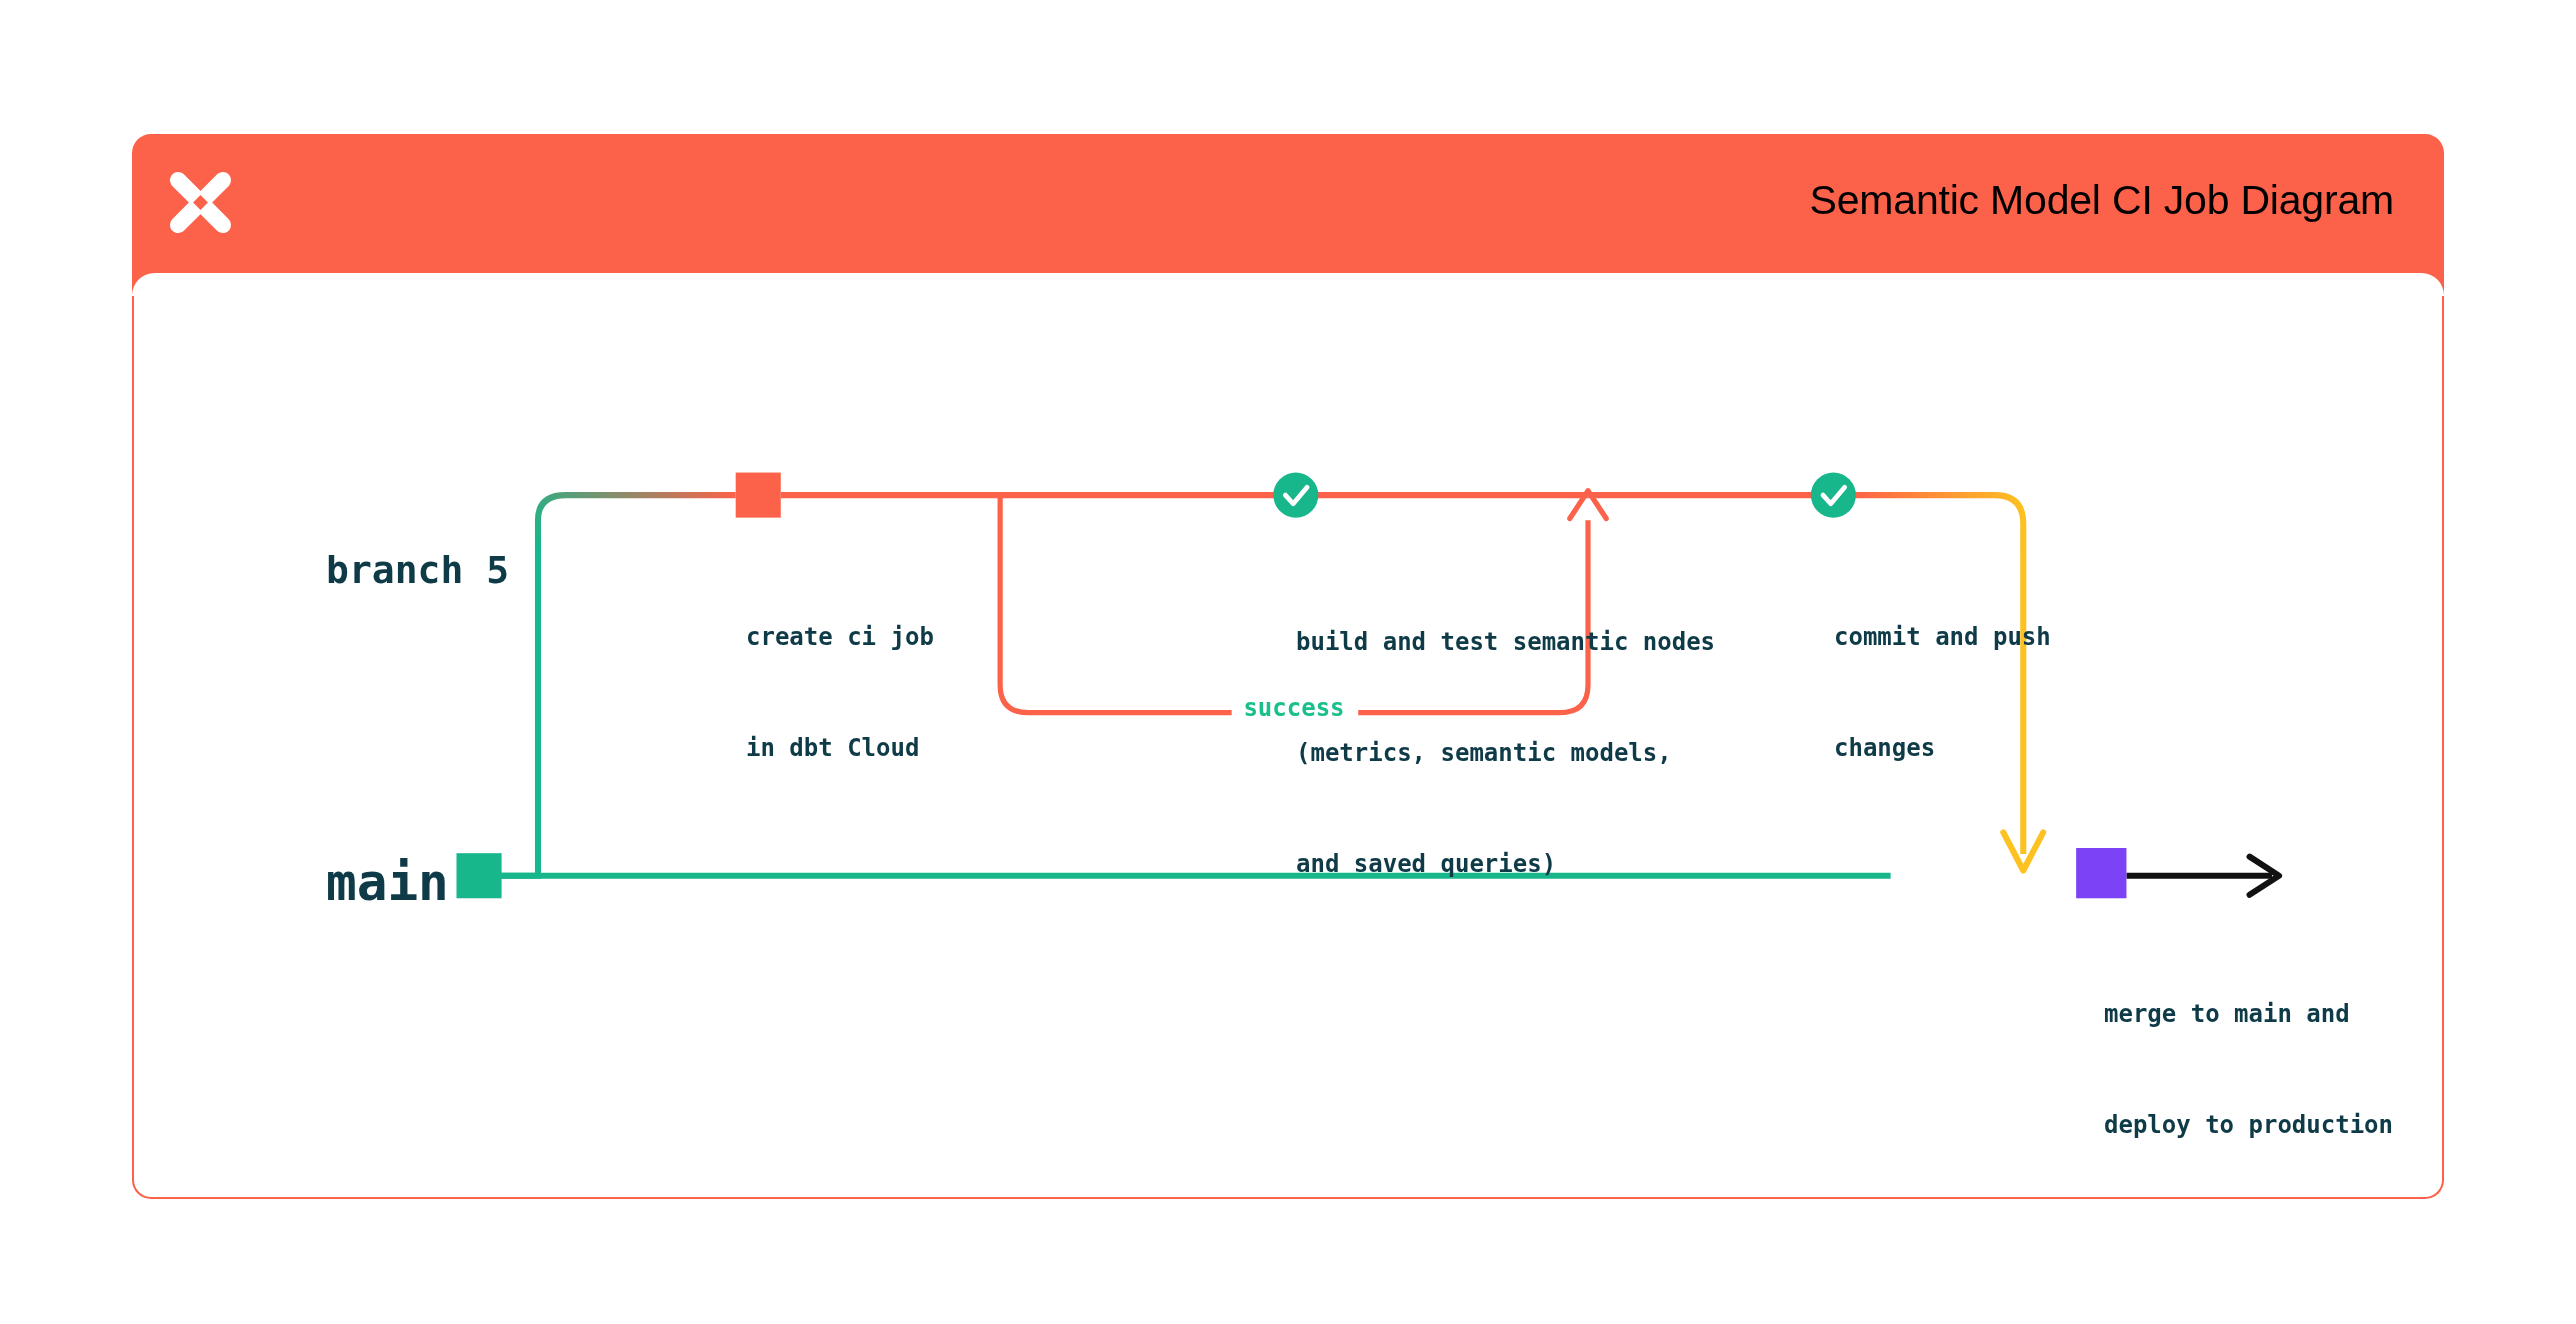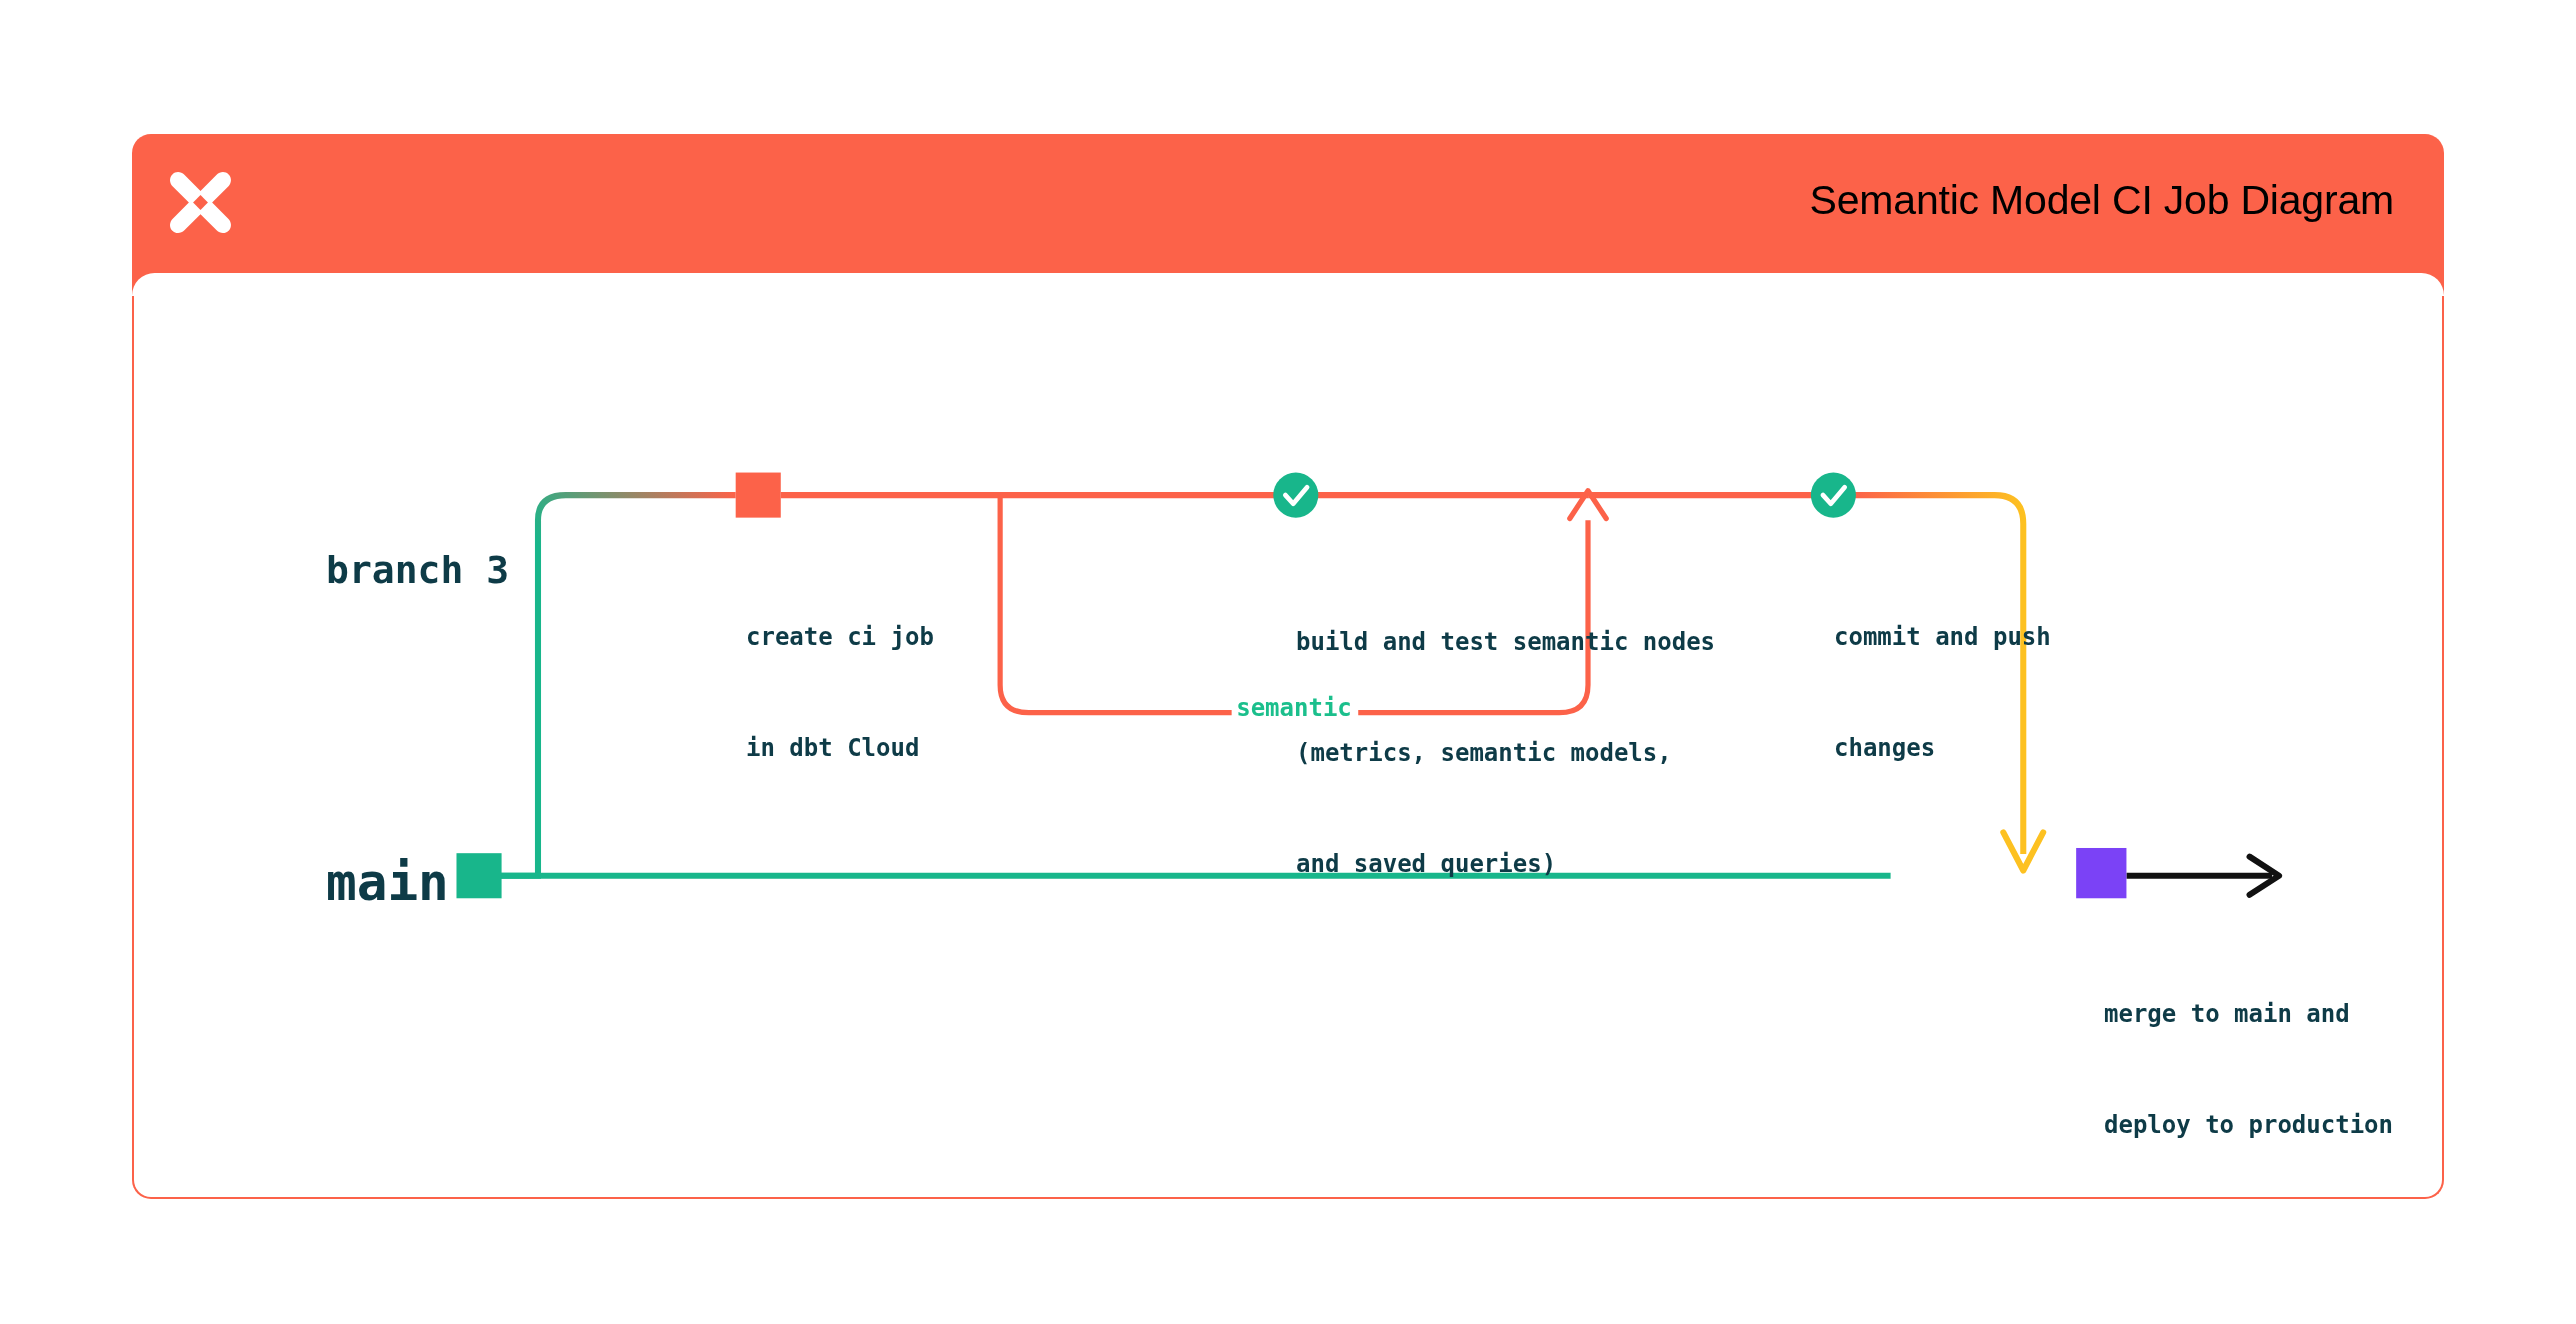"branch 3" div.lane-label { text: 3 -> 5 }
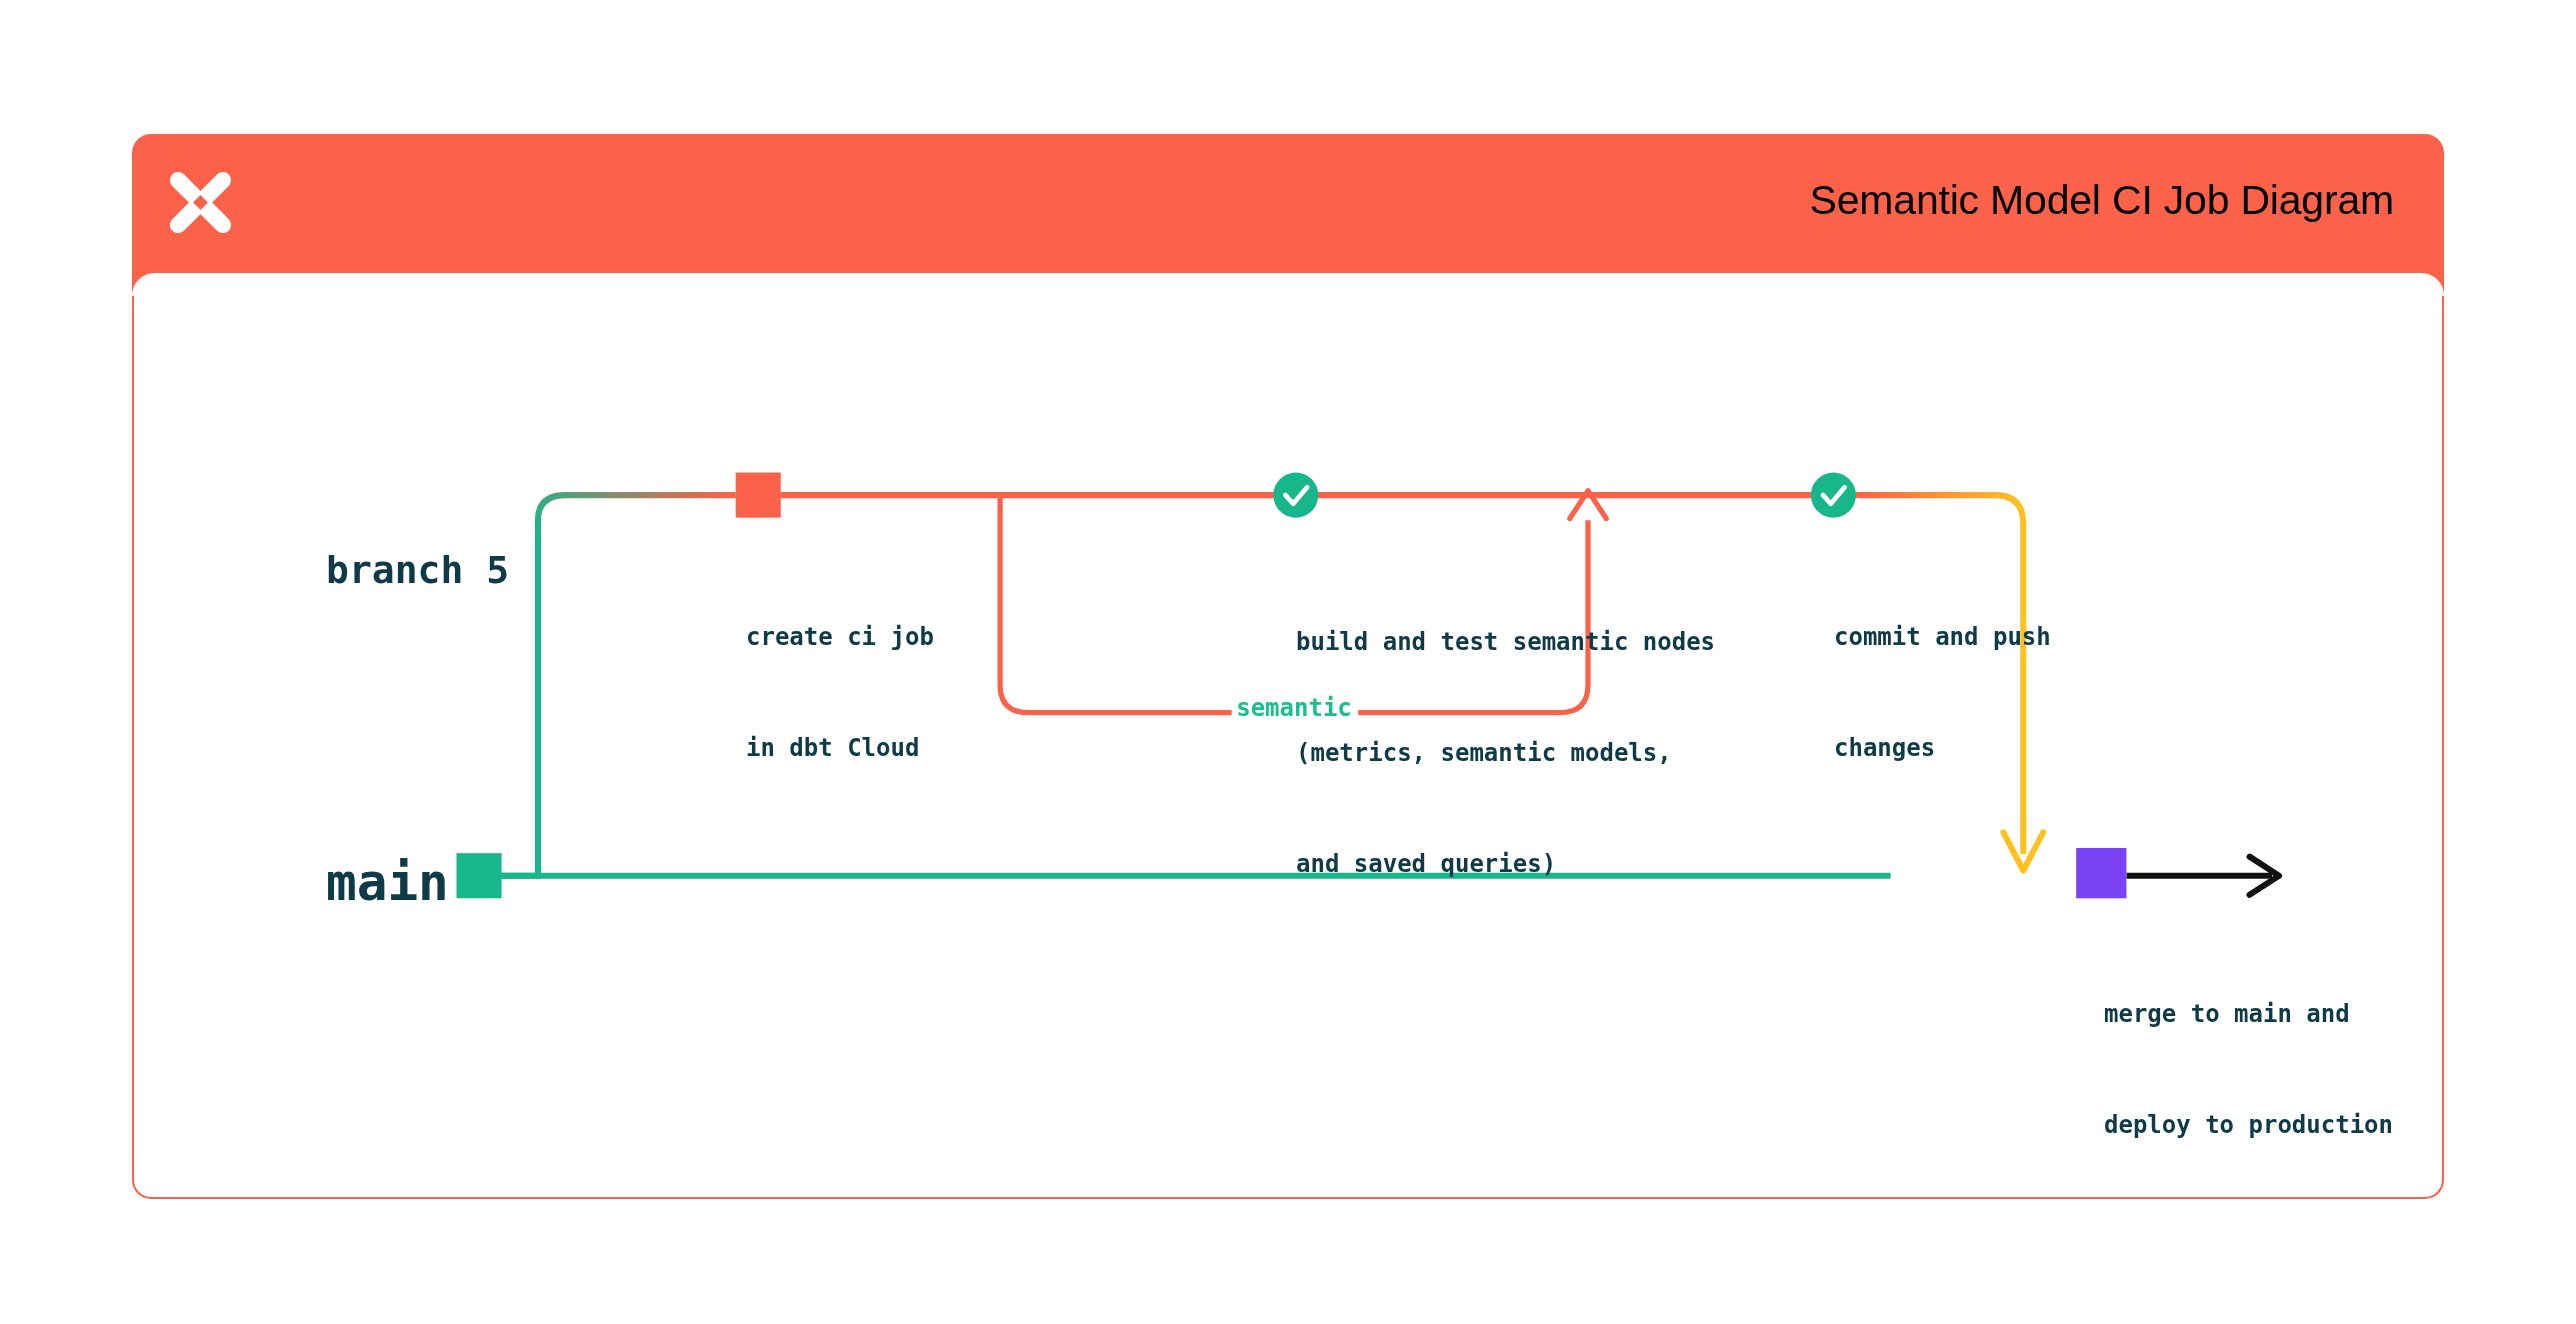"semantic" div.success-label { text: semantic -> success }
